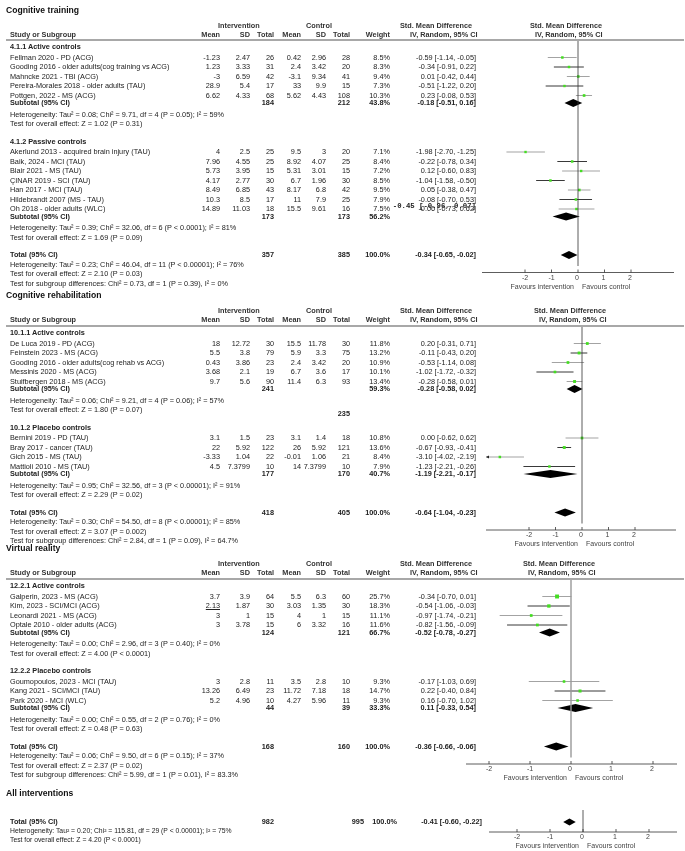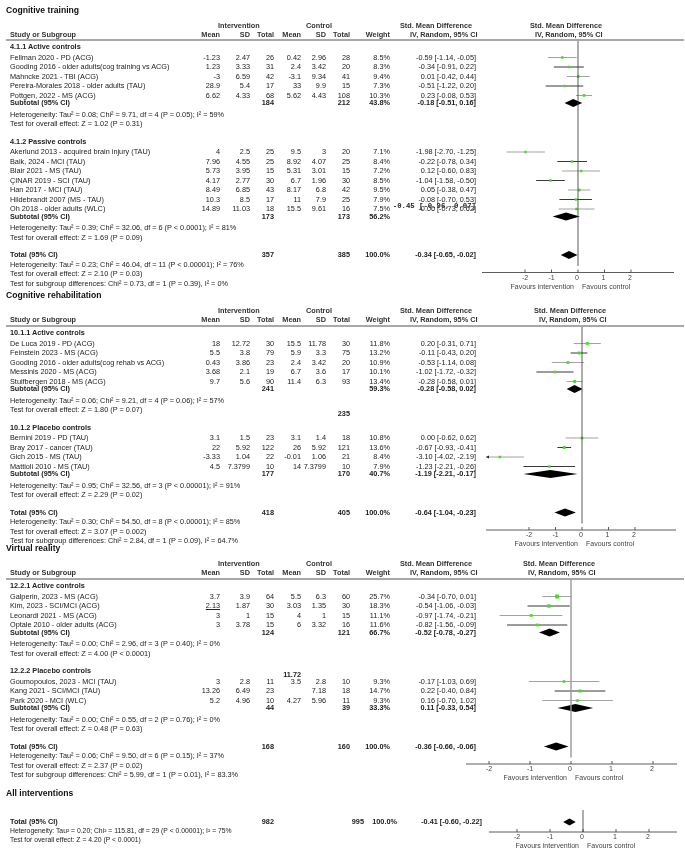"11.72" span.abs { font-weight: bold -> none; top: 670px -> 686px }
